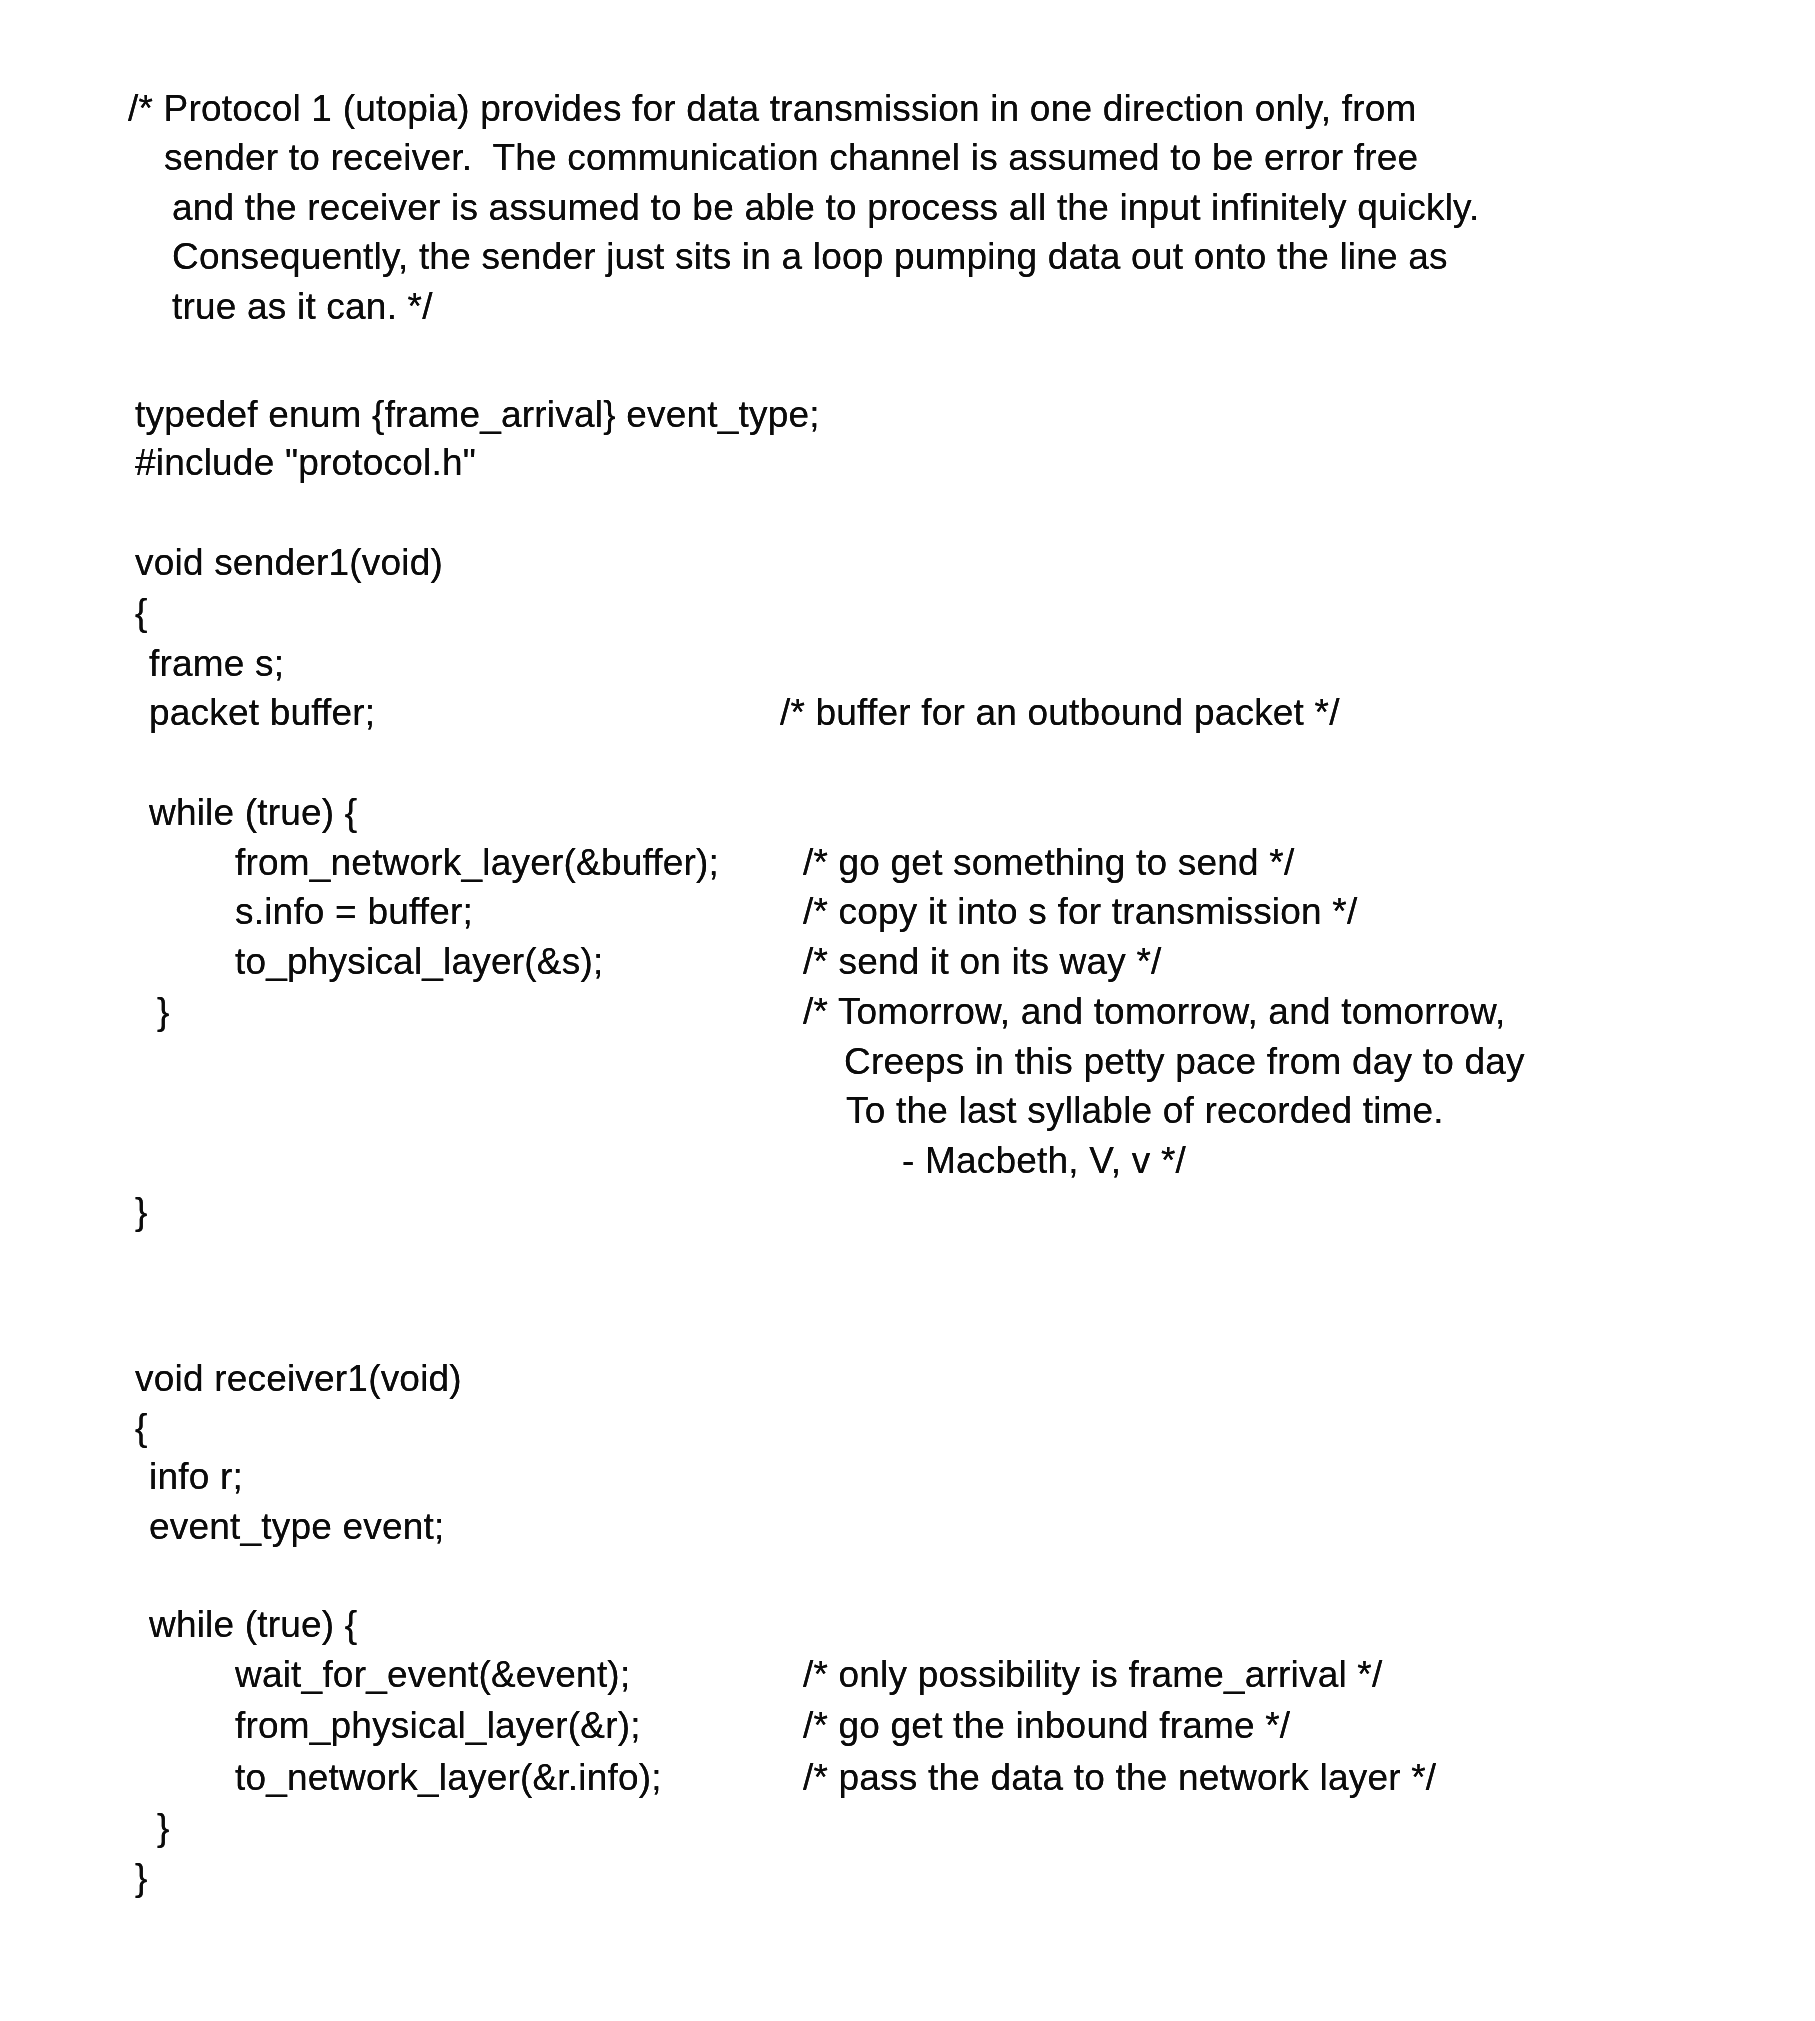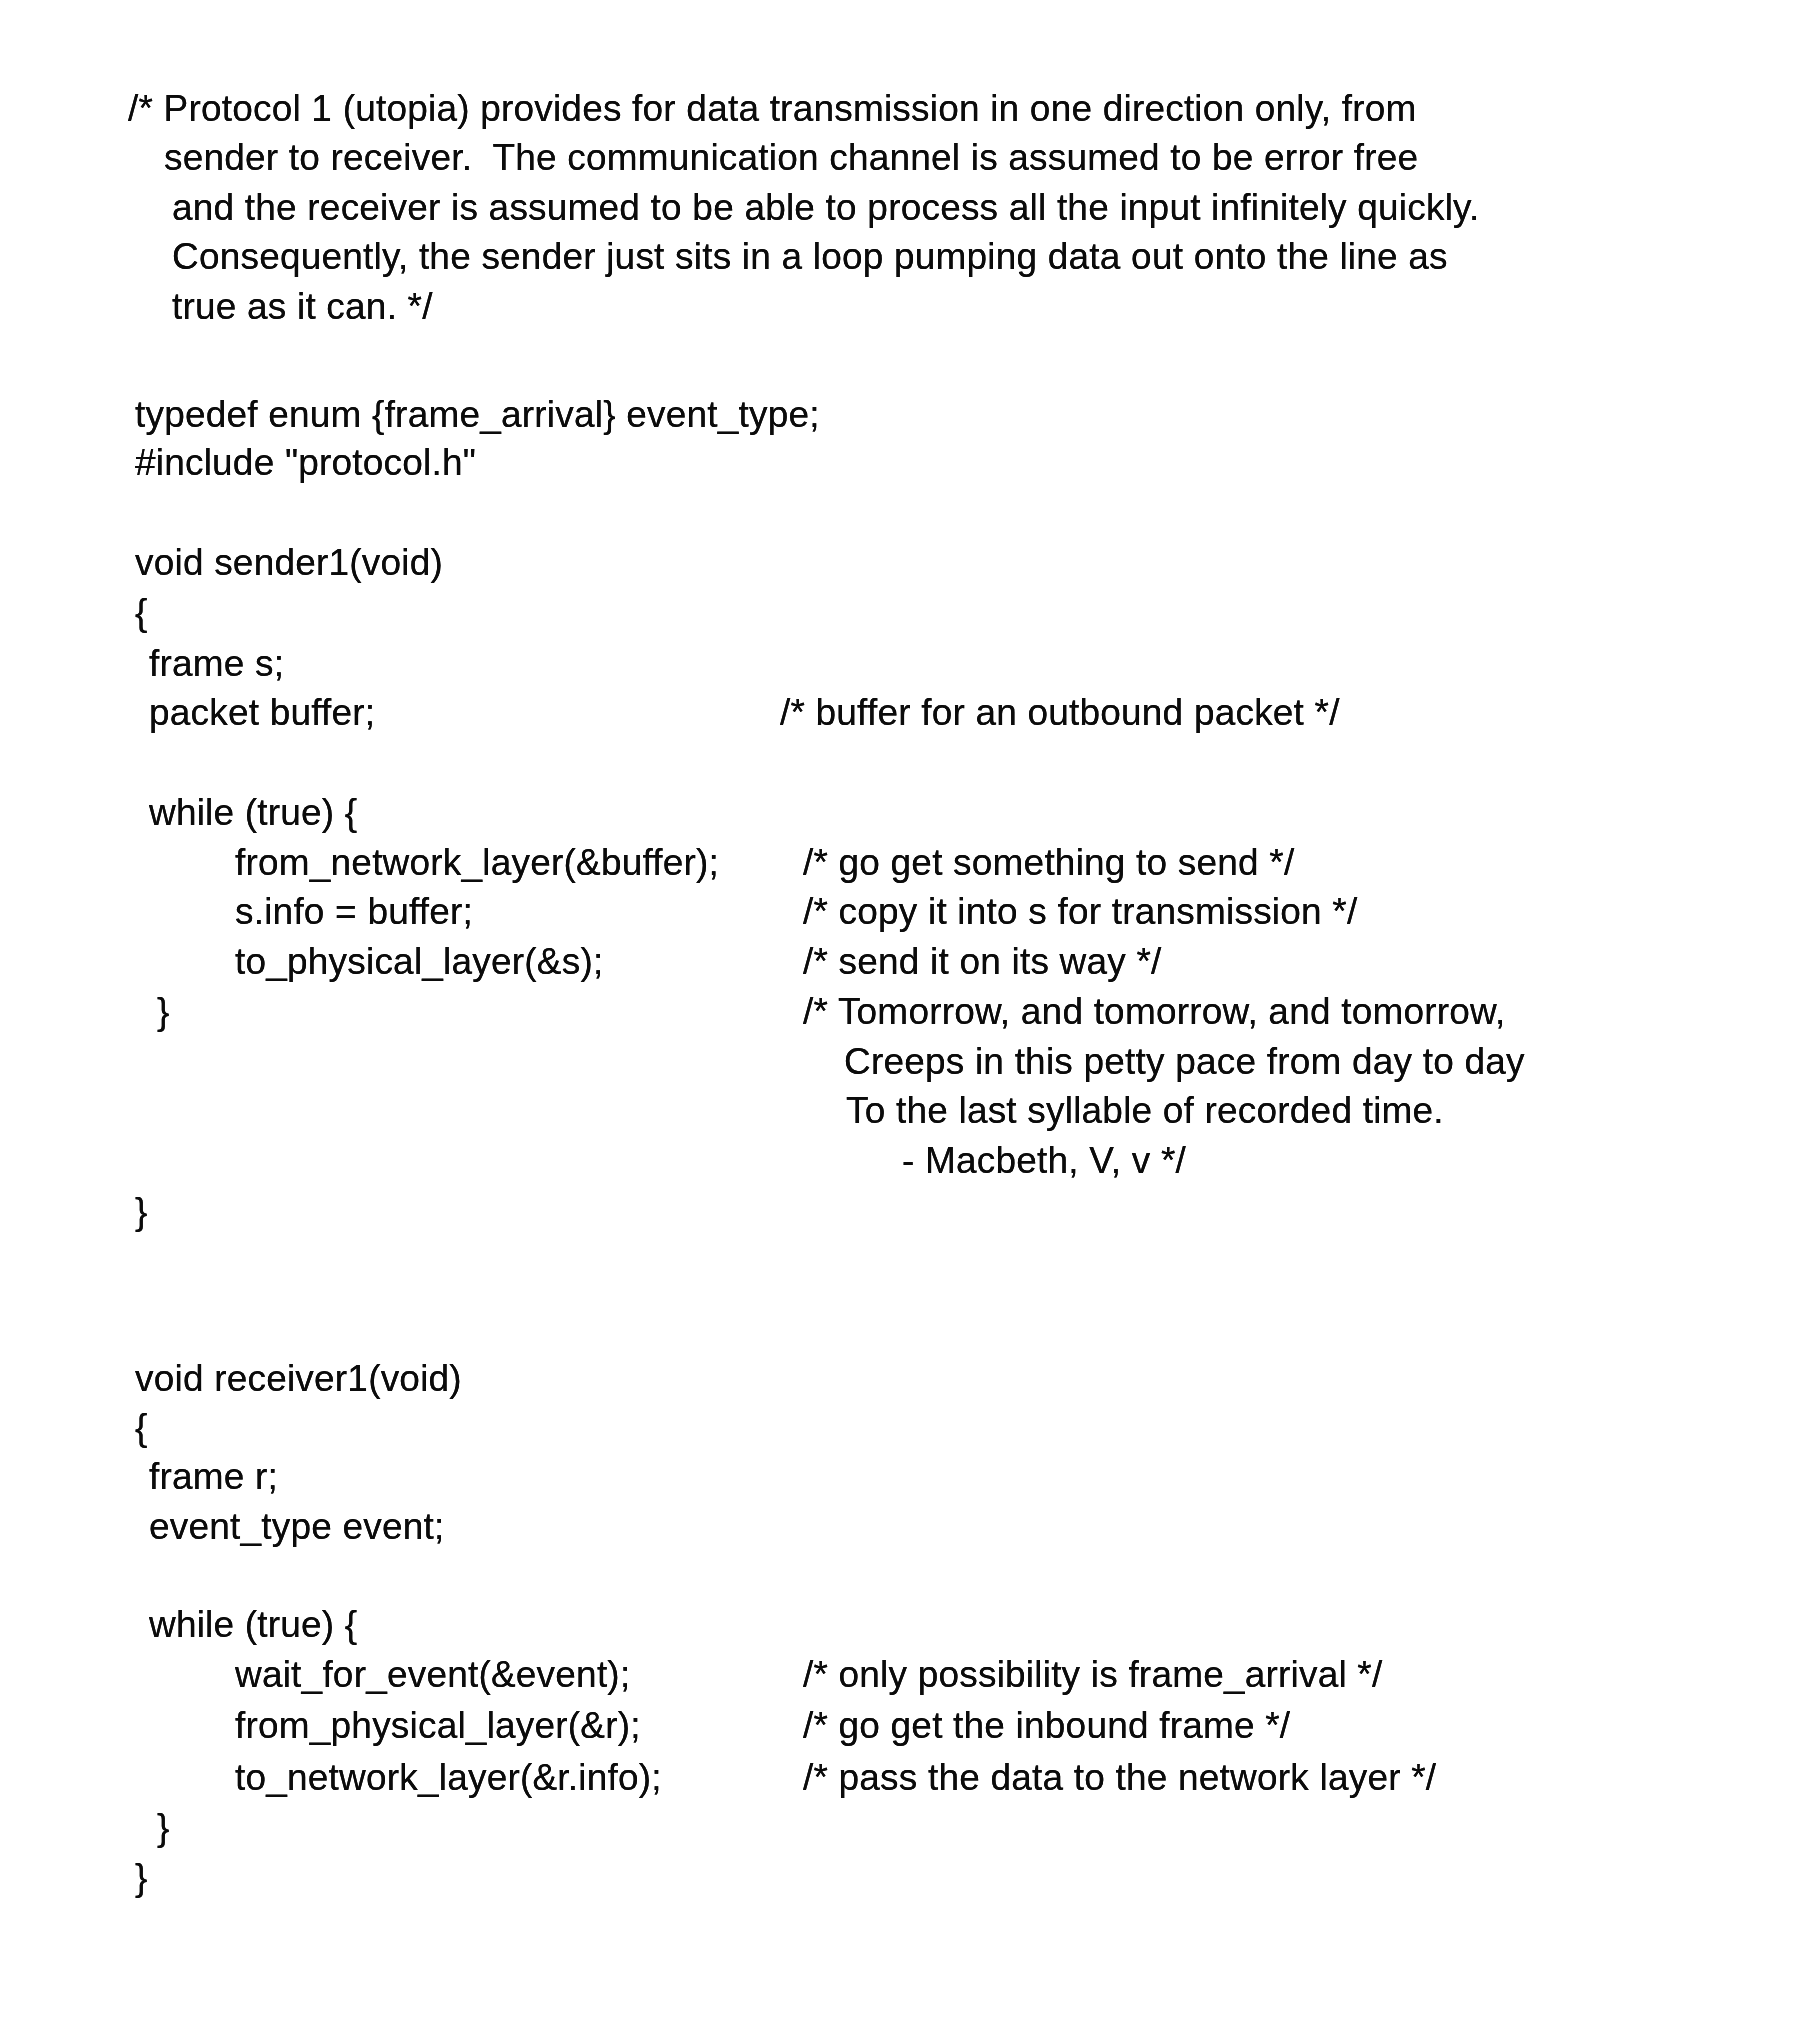"frame r;" span.code-seg { text: frame -> info }
